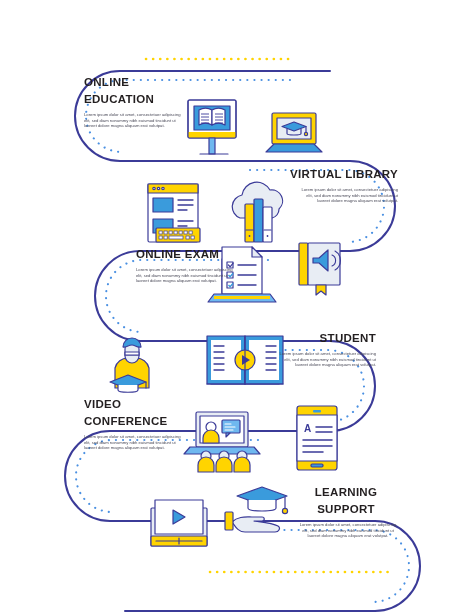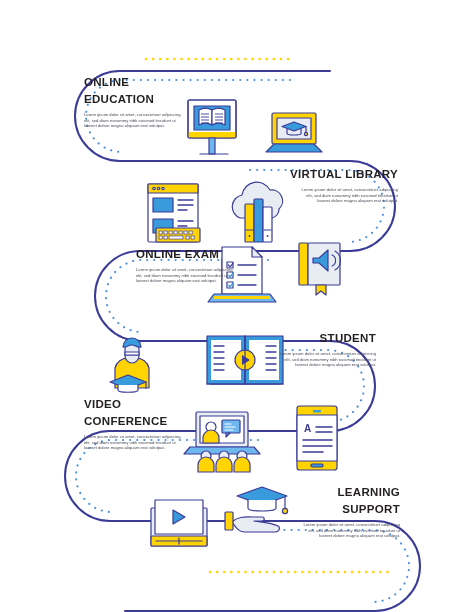"LEARNING" div.txtblock { text-align: none -> center }
